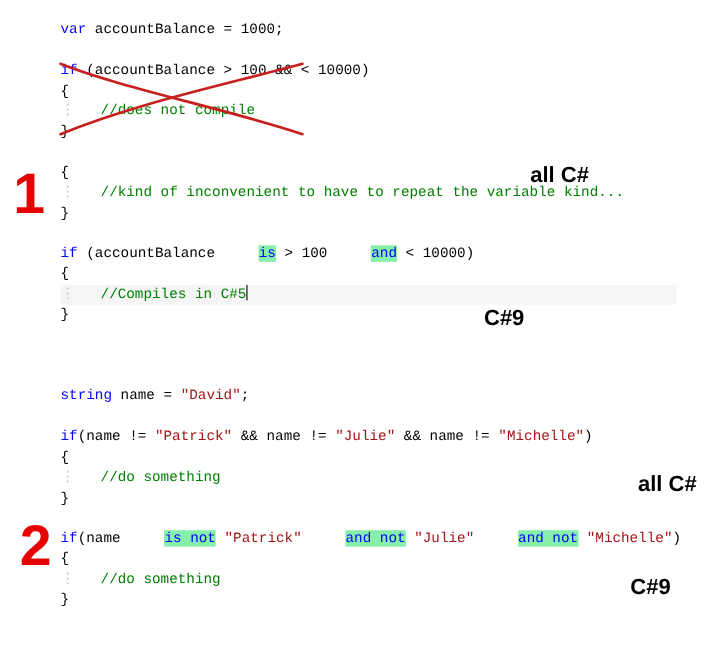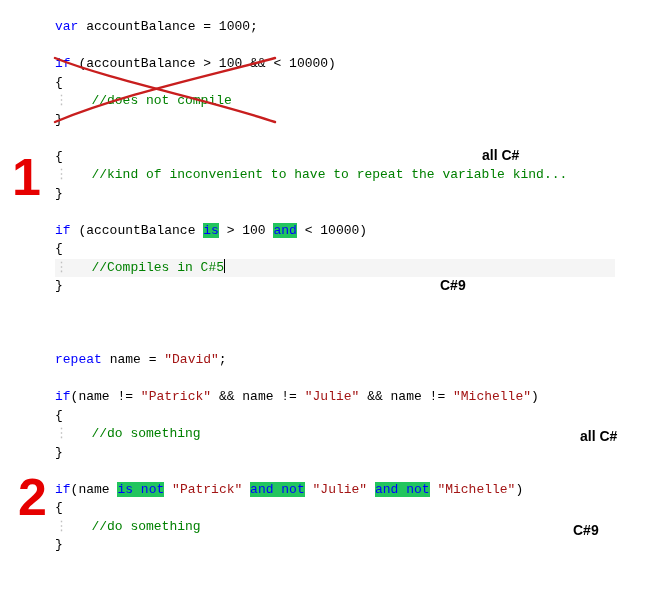"all C#" .annot { font-size: 14px -> 20px }
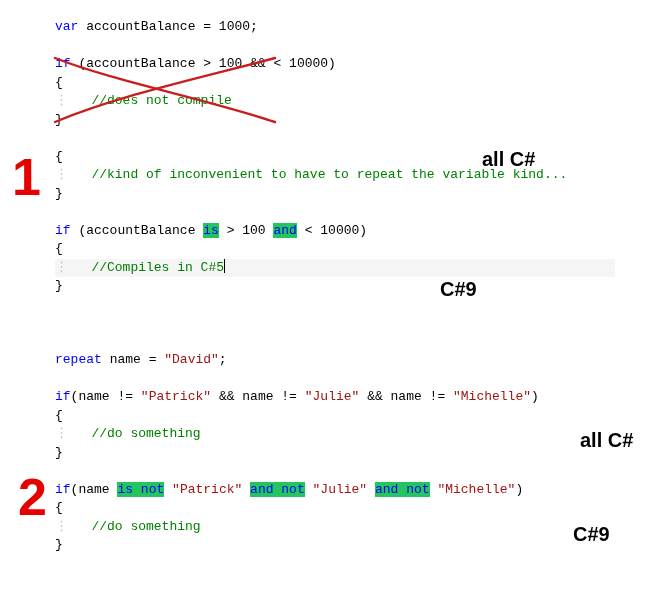"is" .hl { background: #22c55e -> #86efac; margin-left: none -> 32px }
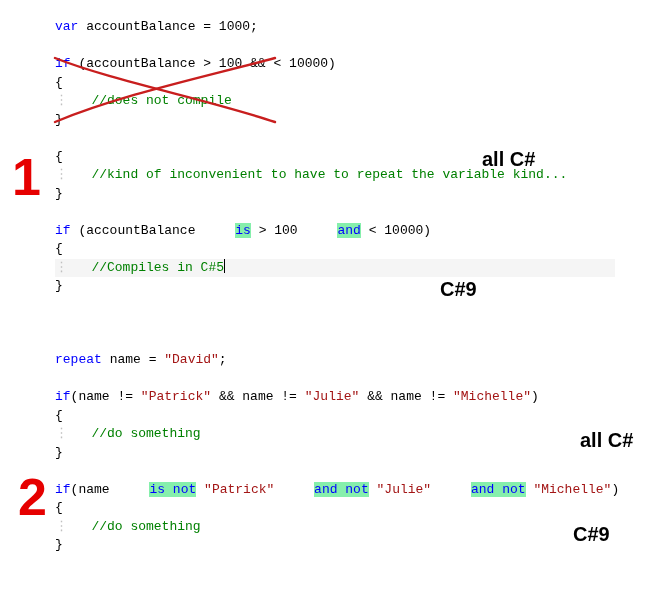"repeat" span.kw { text: repeat -> string }
